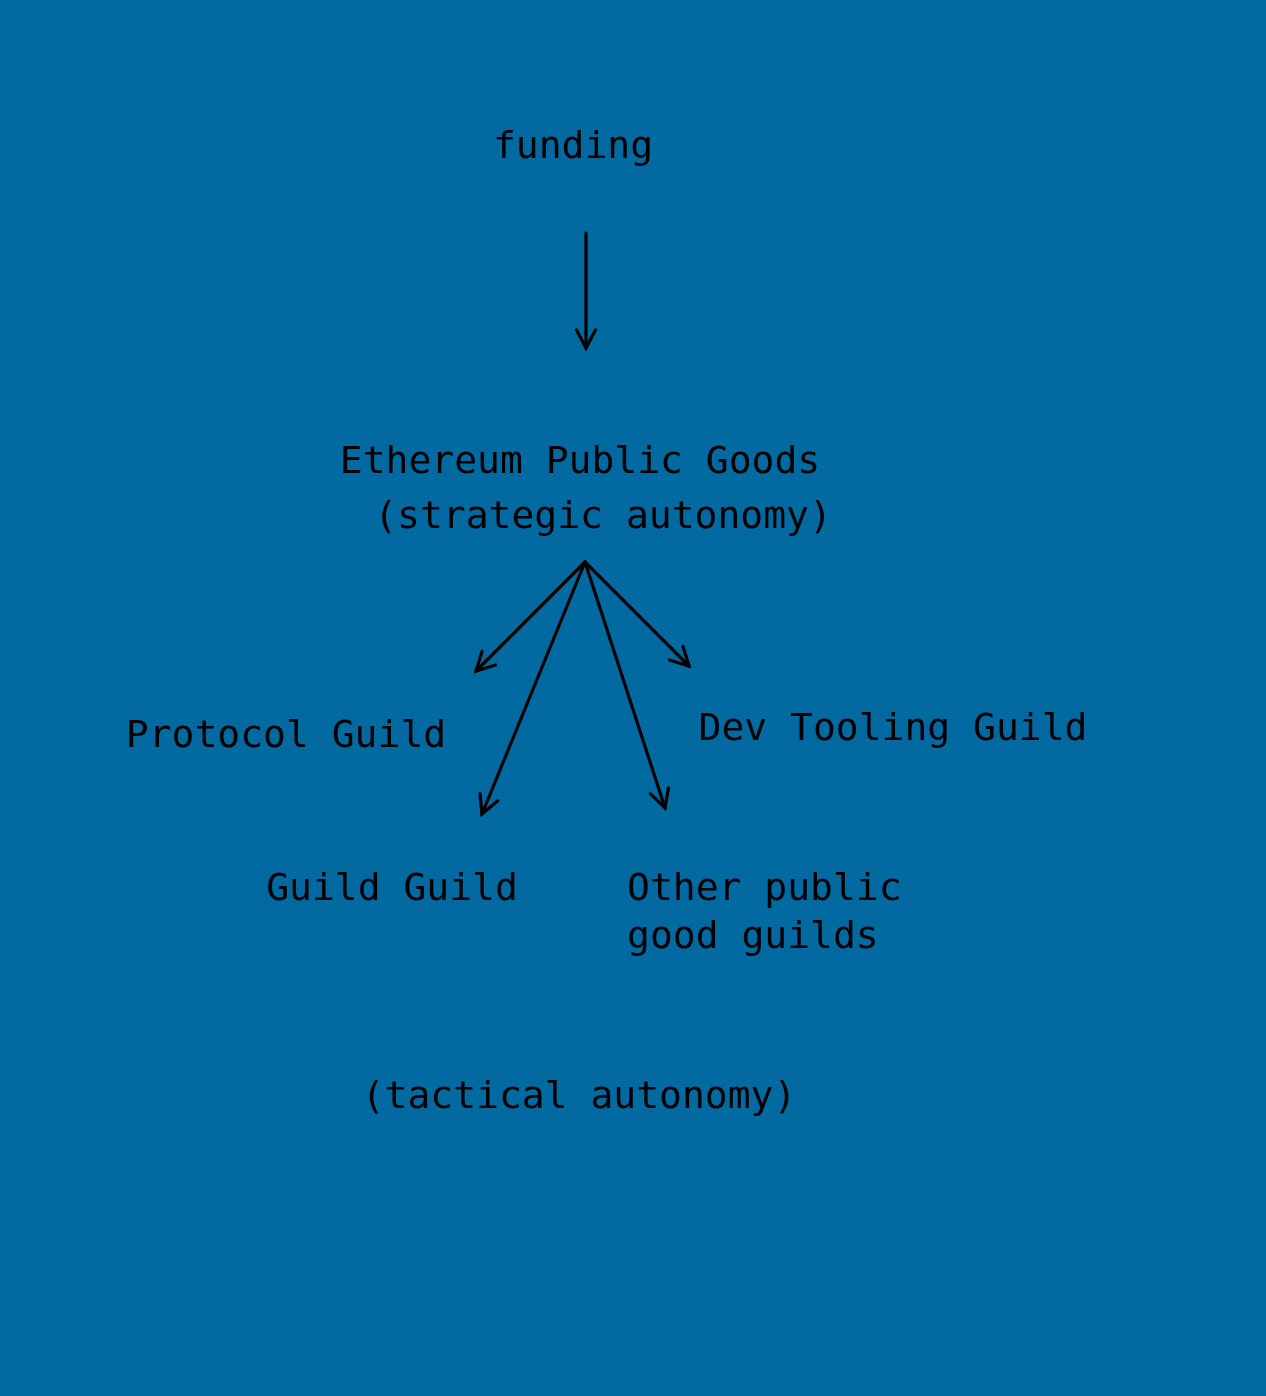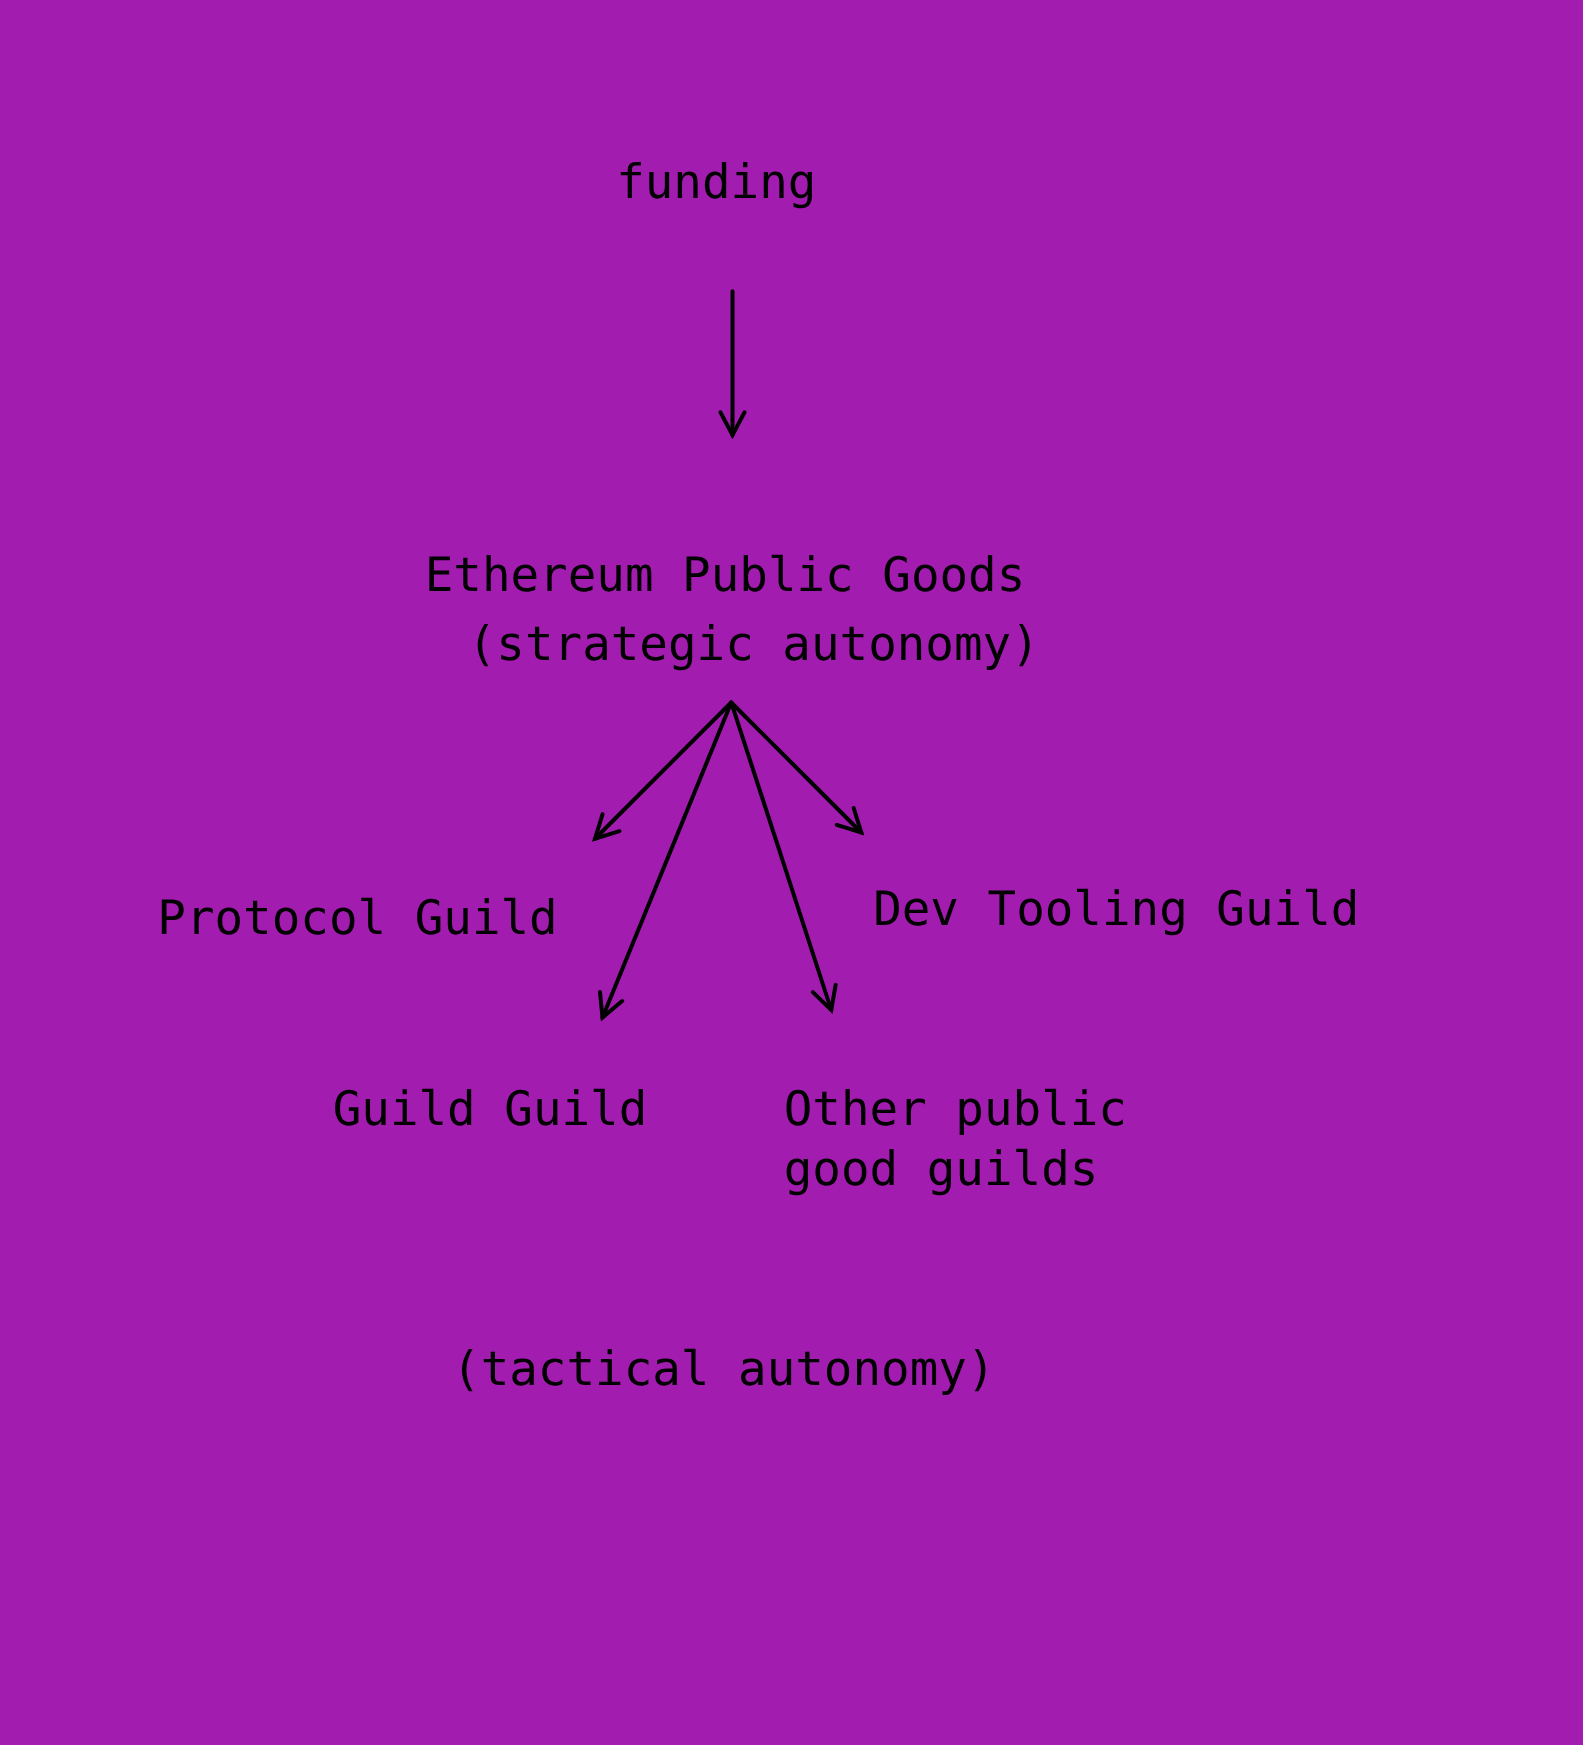"funding" .canvas { background: #a21caf -> #0369a1 }
